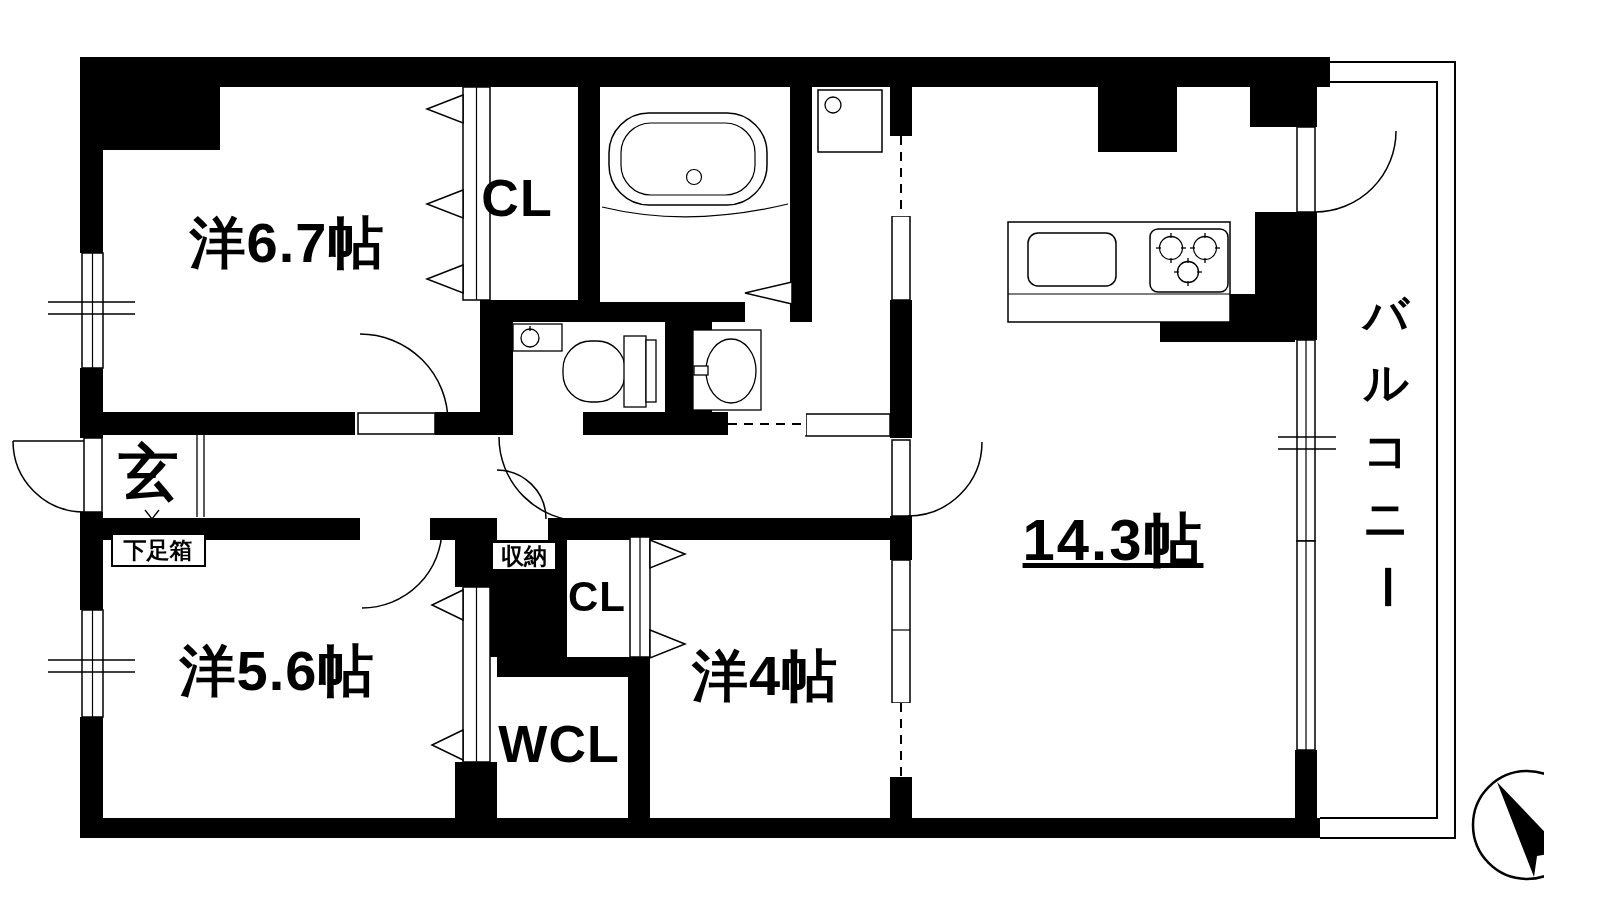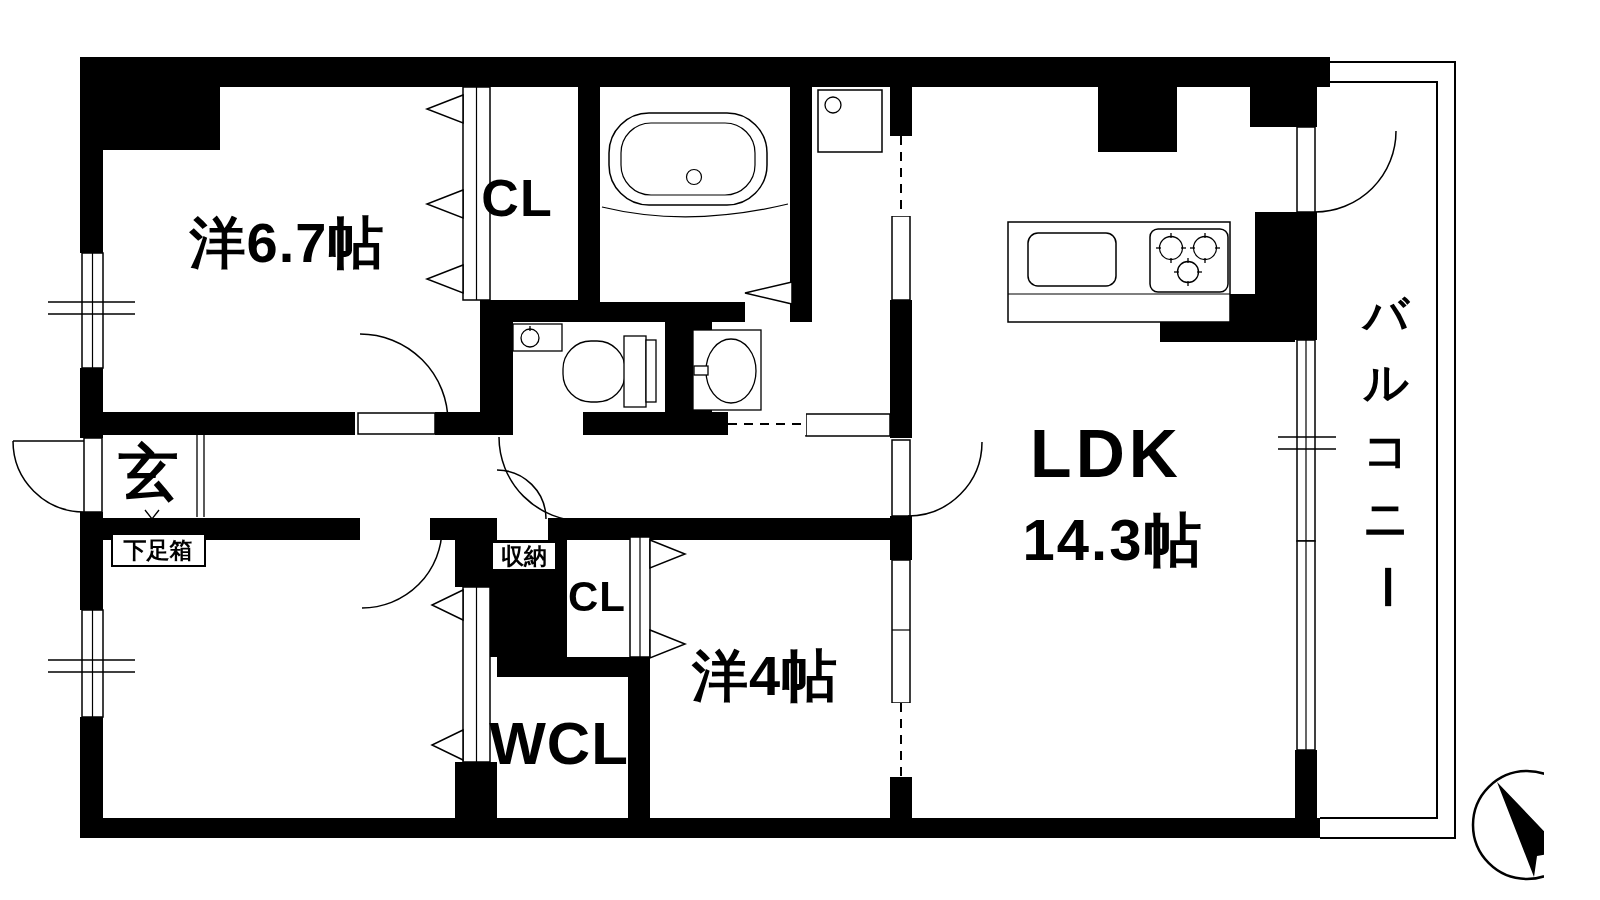"LDK" div.label { html: <div>LDK</div> -> none }
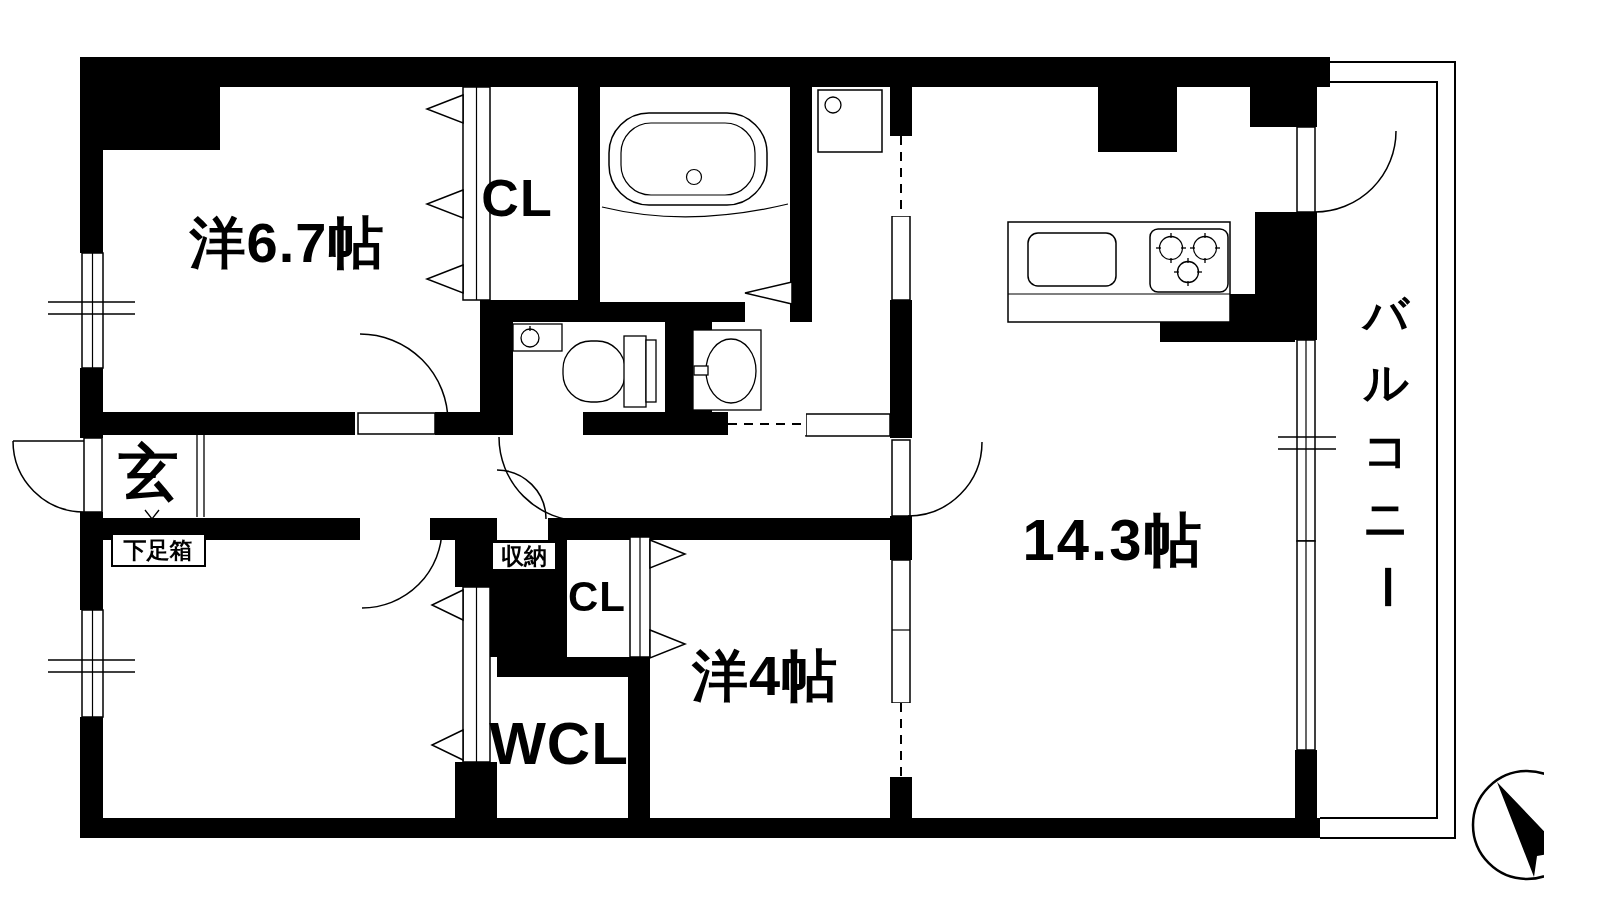"14.3帖" div.label { text-decoration: none -> underline }
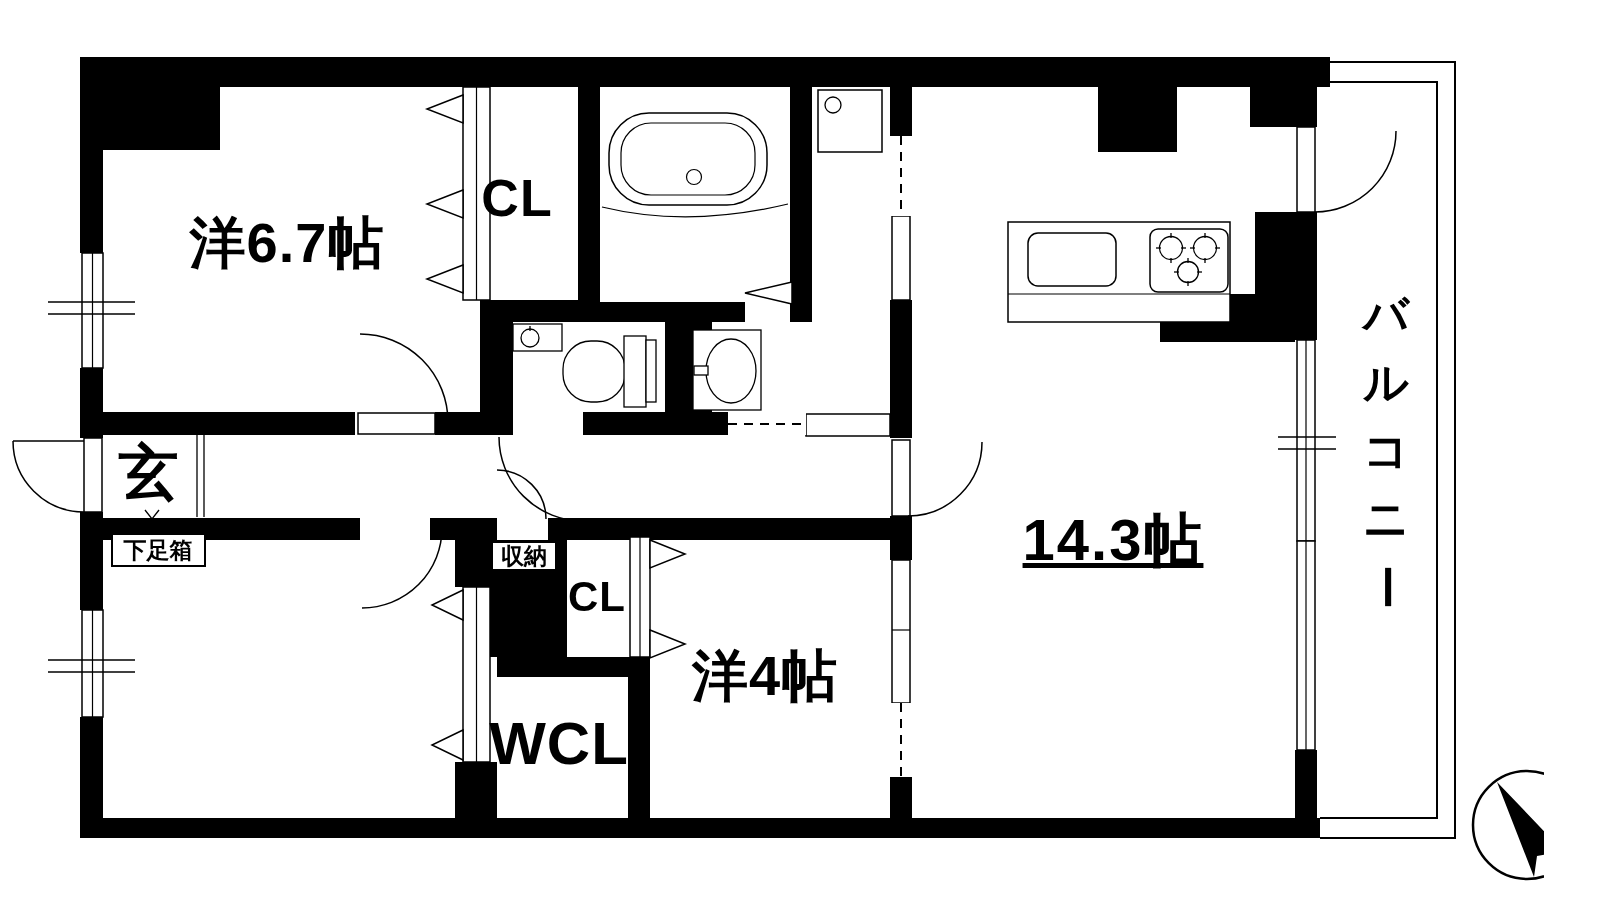"洋5.6帖" div.label { html: none -> <div>洋5.6帖</div> }
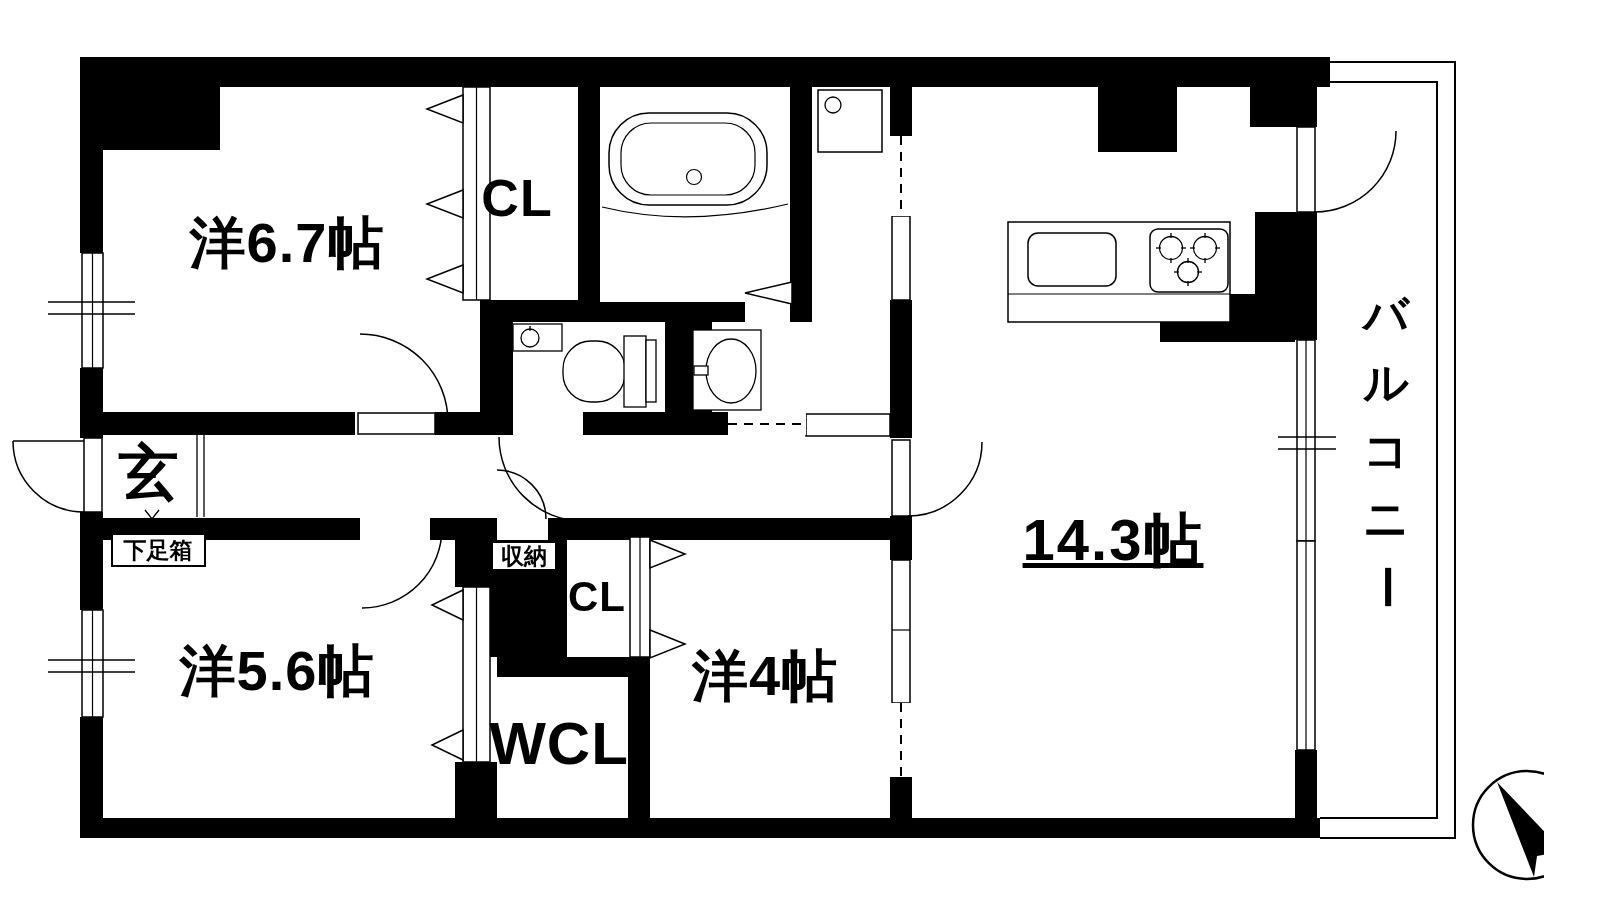"WCL" .lbl-wcl { font-size: 60px -> 52px }
